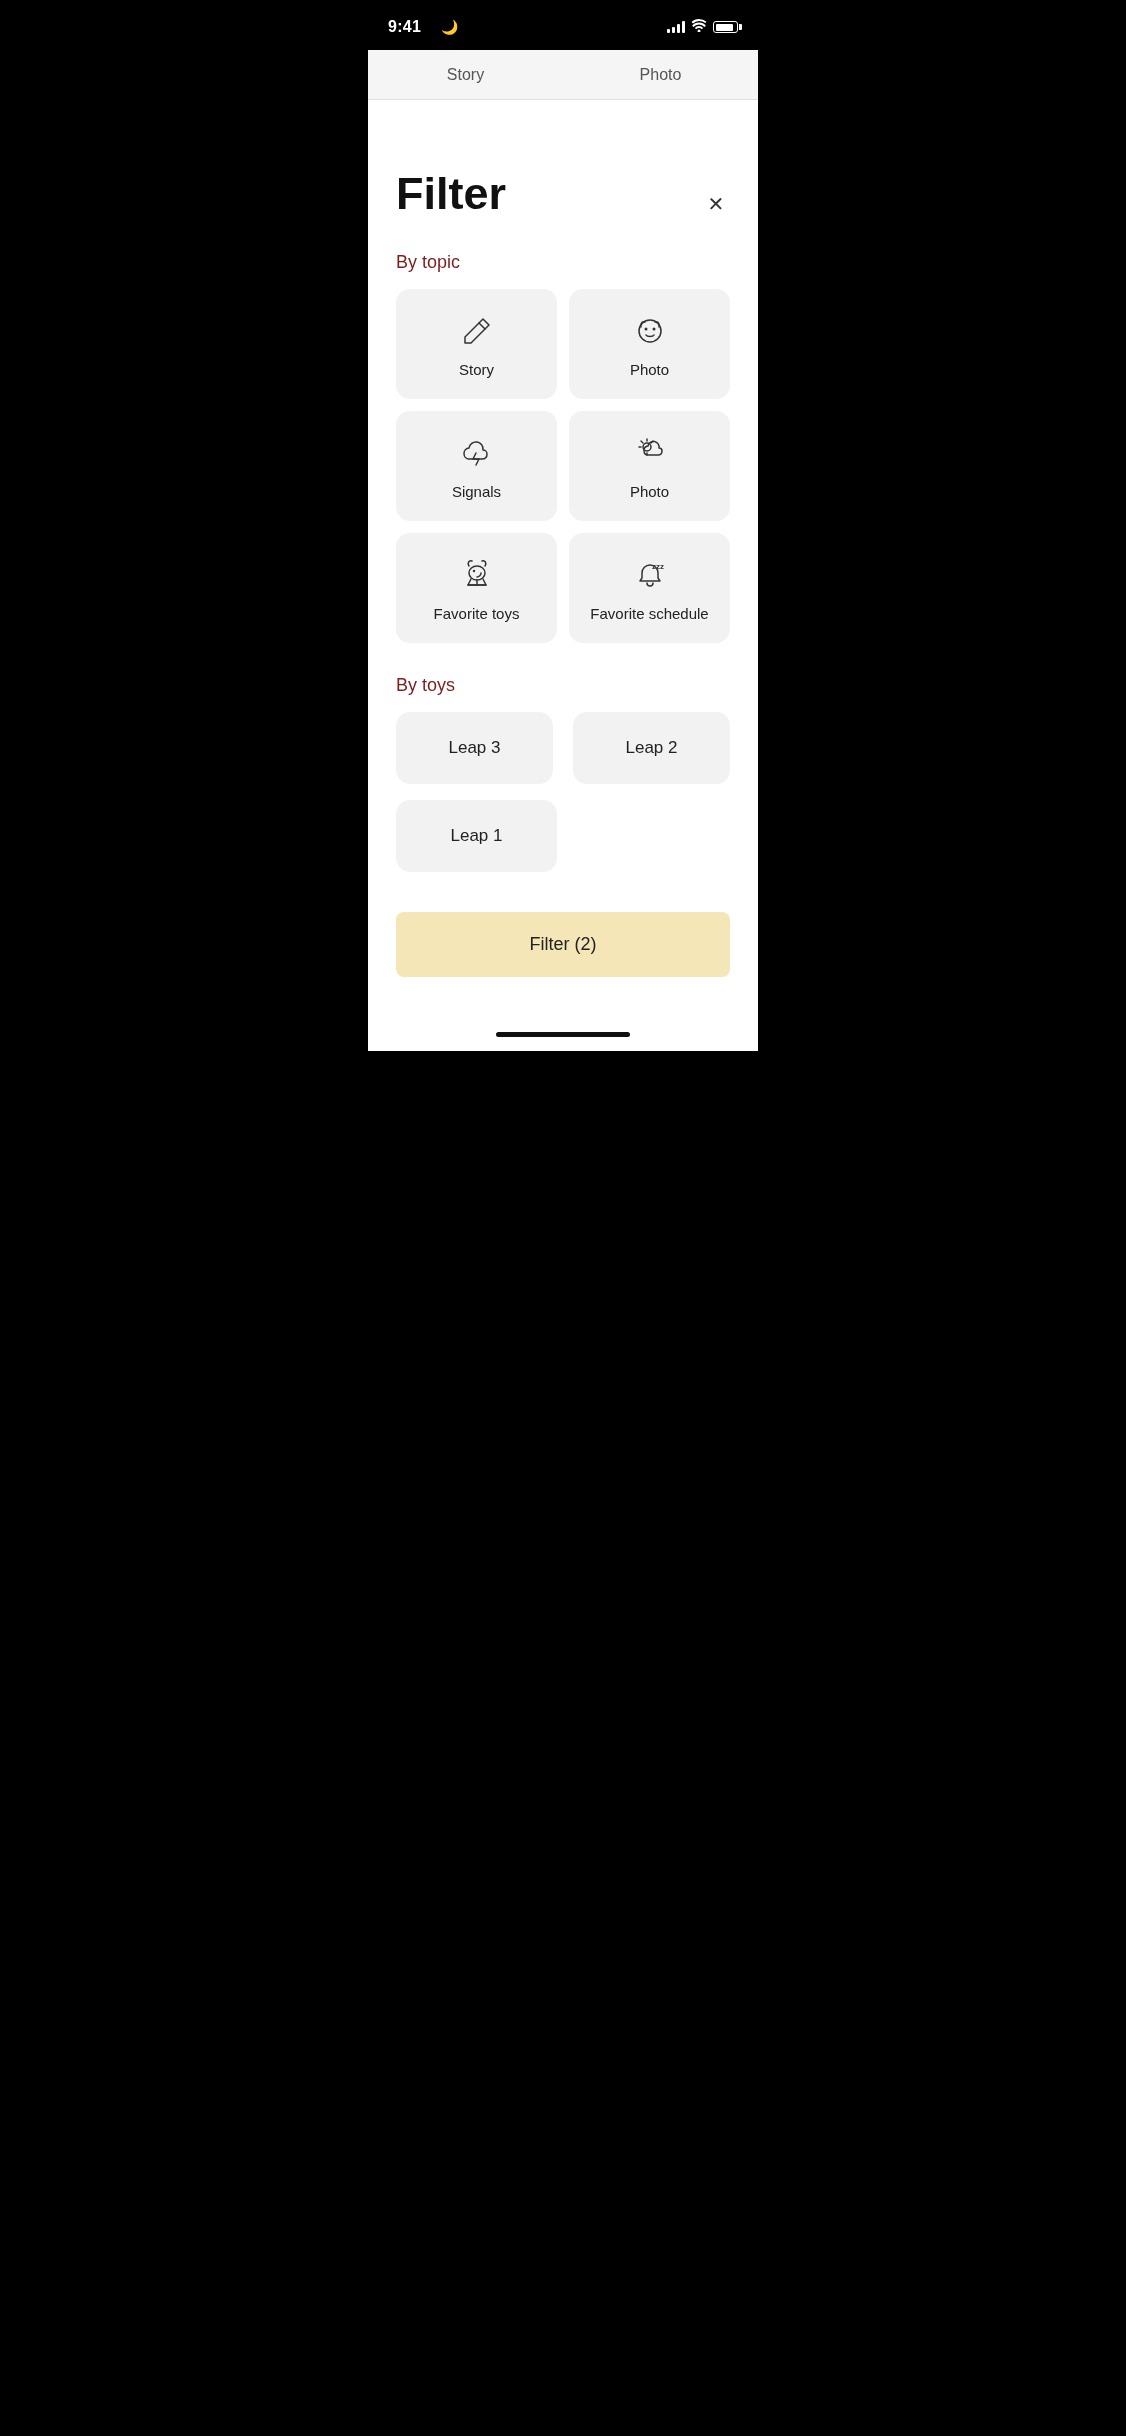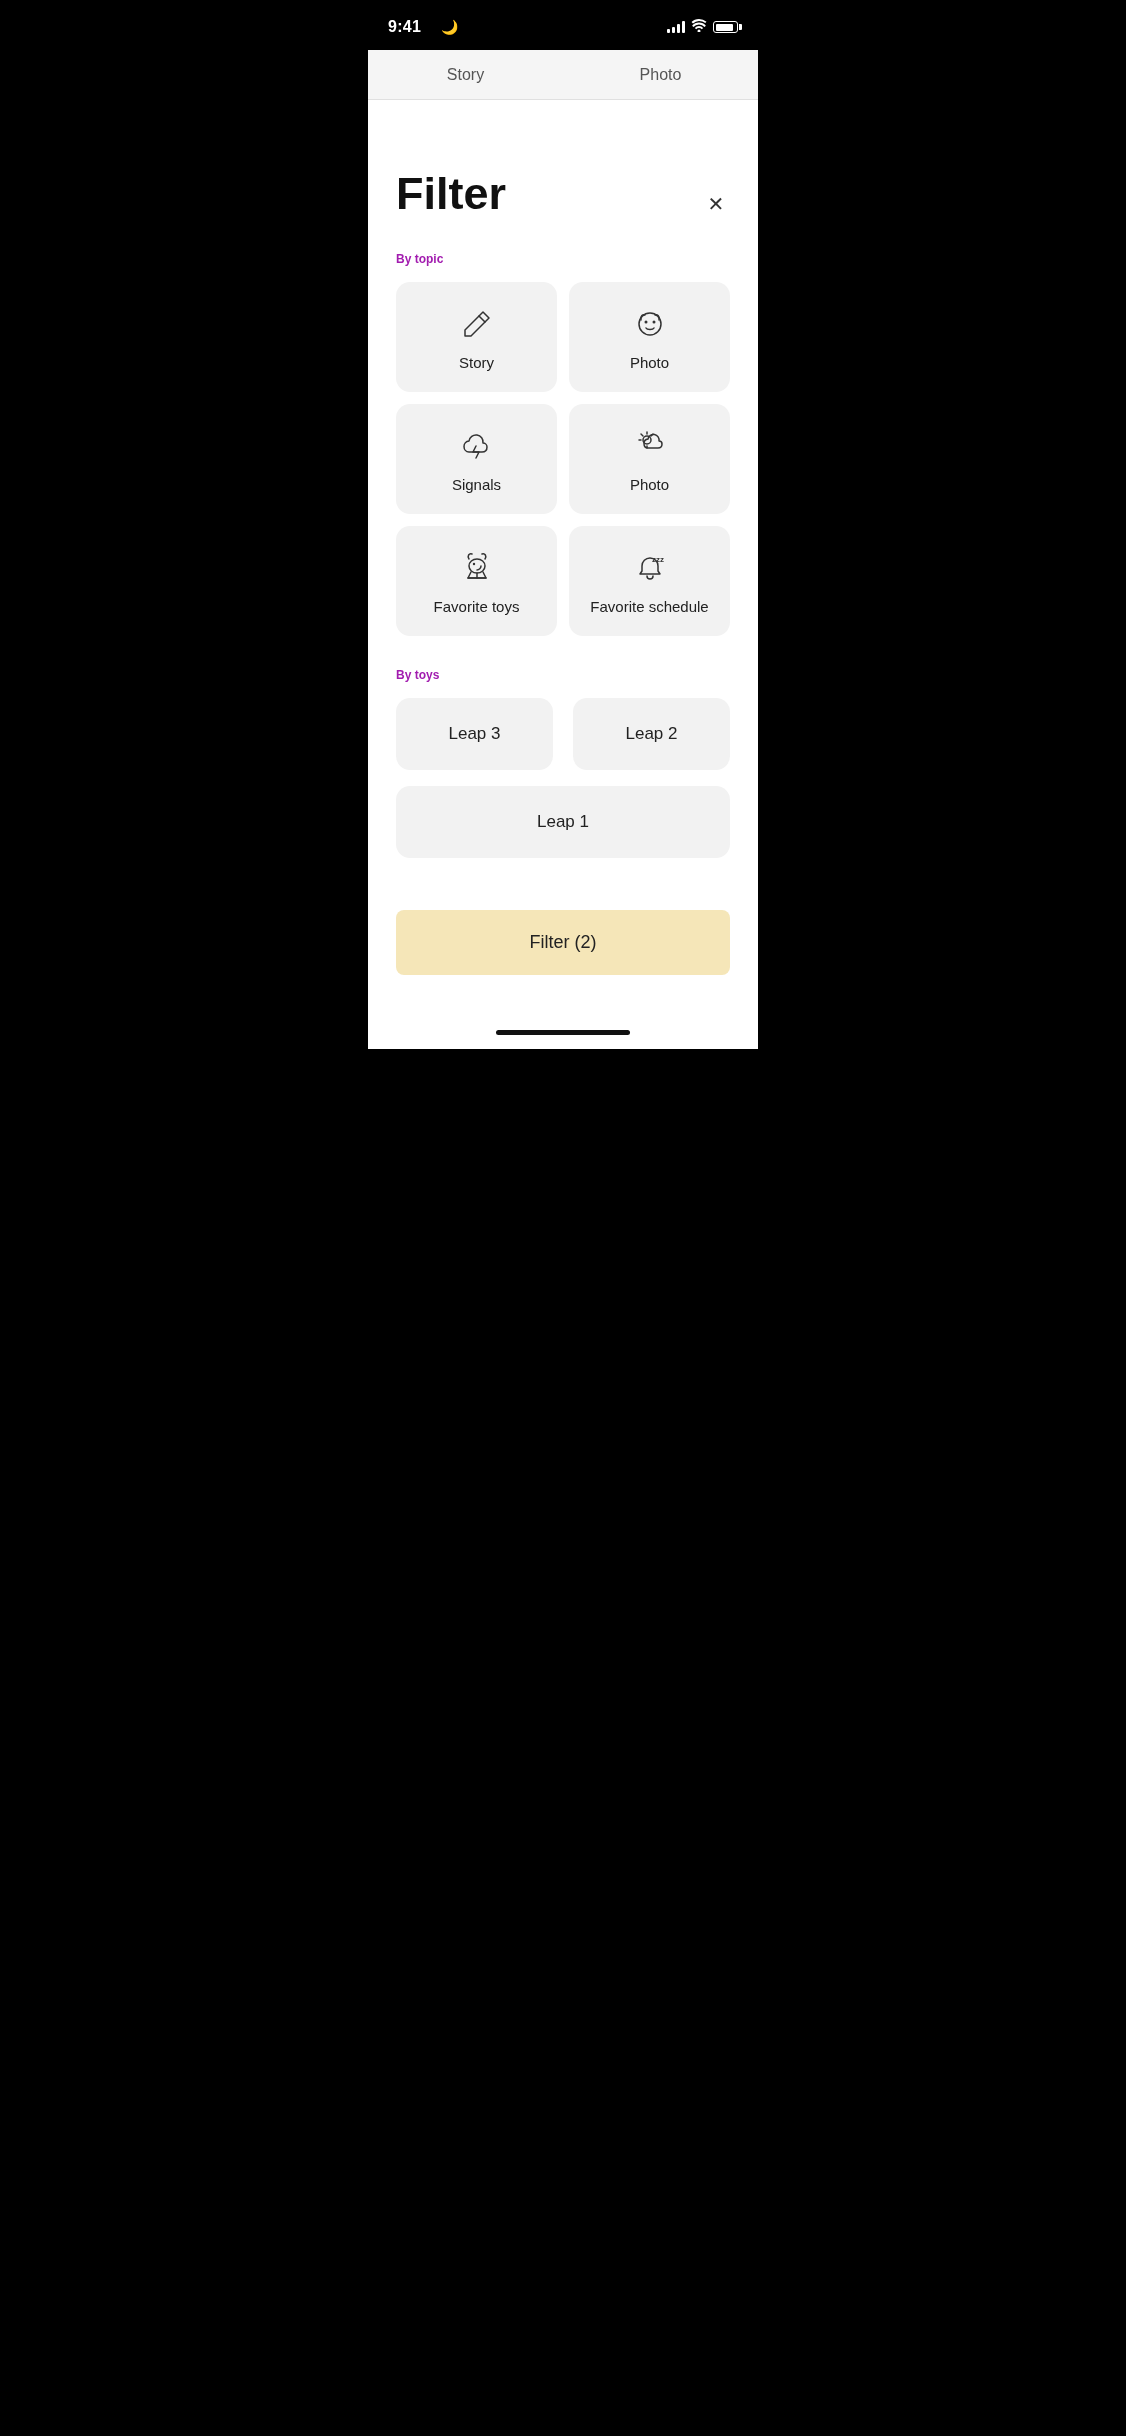"By topic" .section-label { color: #a21caf -> #7f1d1d; font-size: 12px -> 18px; font-weight: 700 -> 400 }
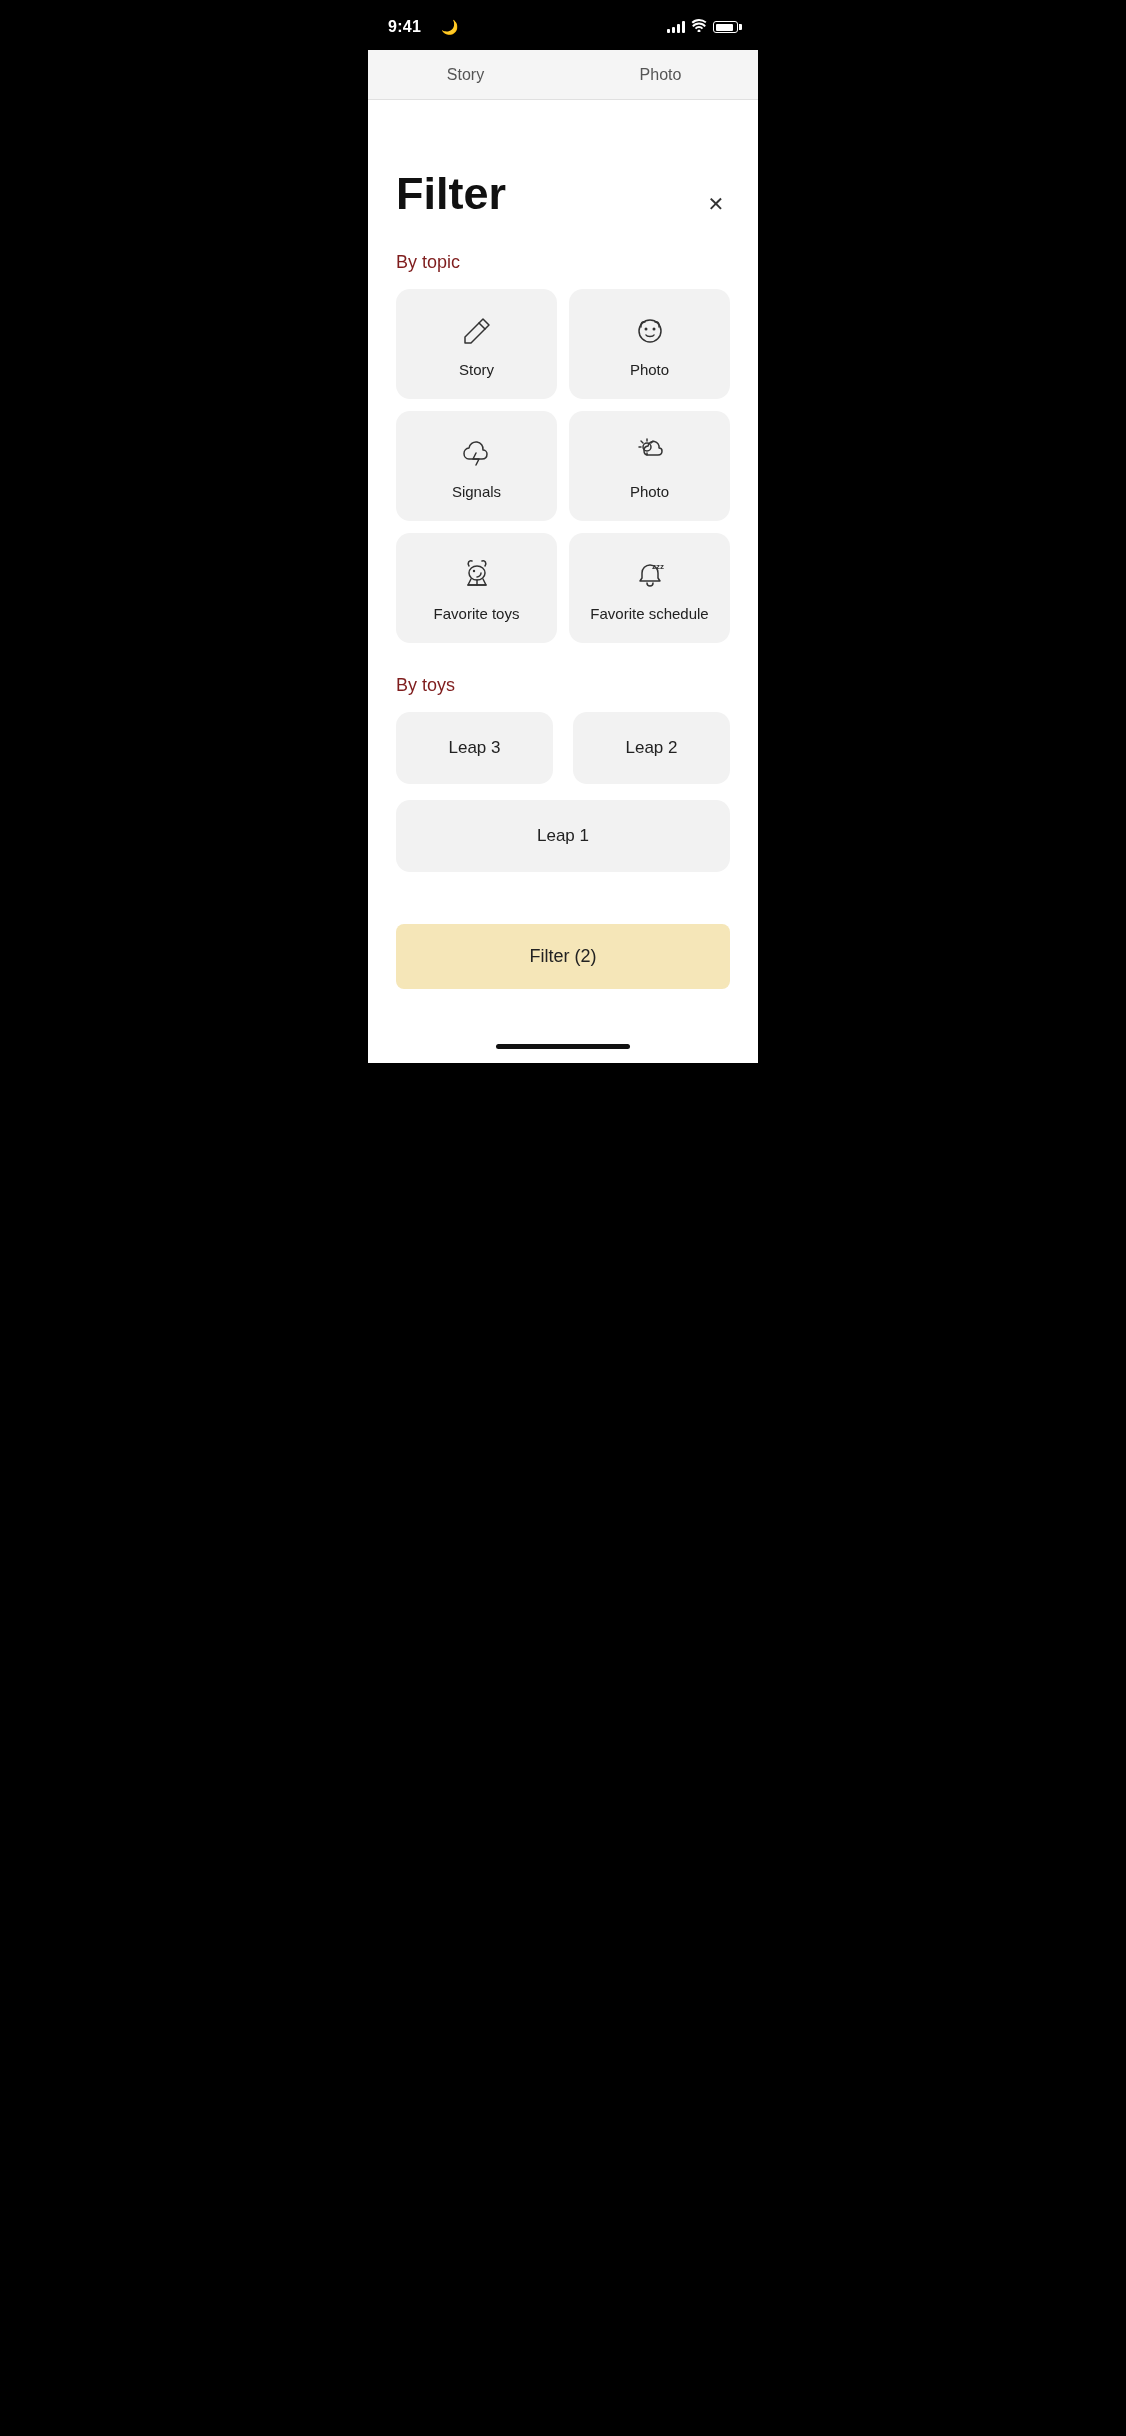"Leap 1" .leap-single { grid-template-columns: 1fr -> 1fr 1fr }
